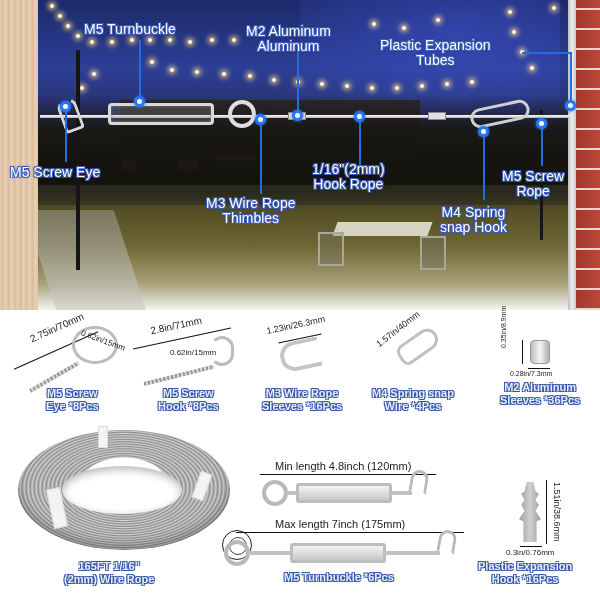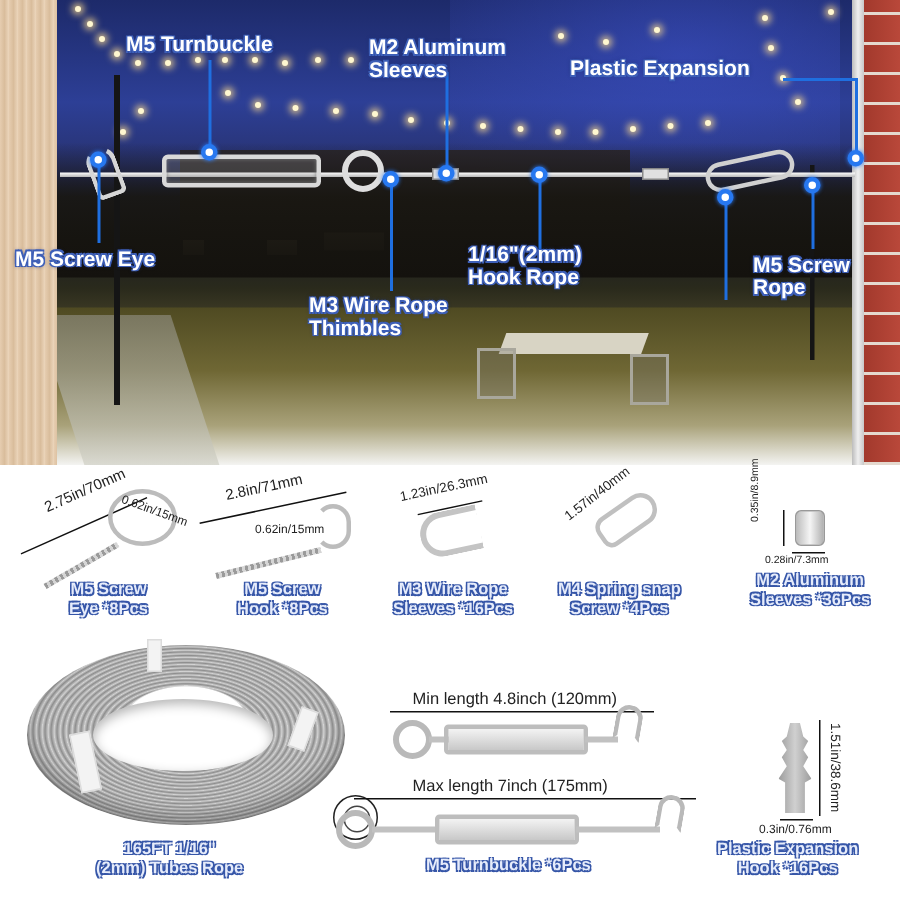"M5 Turnbuckle" .callout-label { font-weight: bold -> normal; text-align: none -> center }
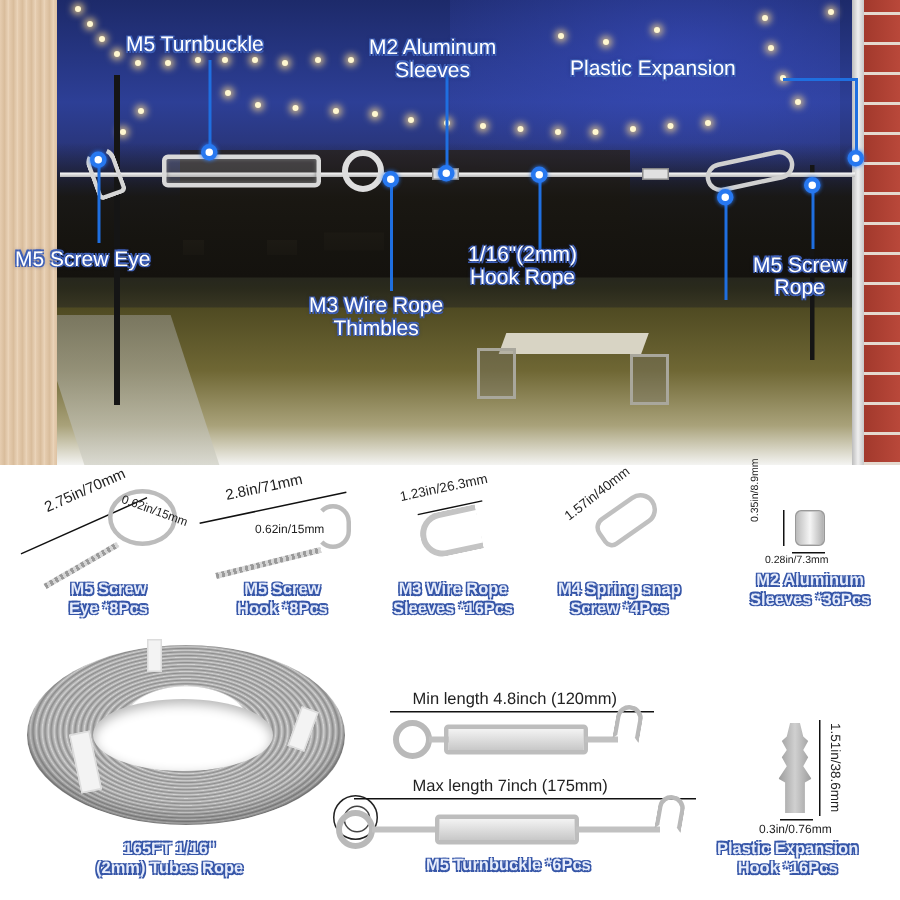"Sleeves" div { text: Sleeves -> Aluminum }
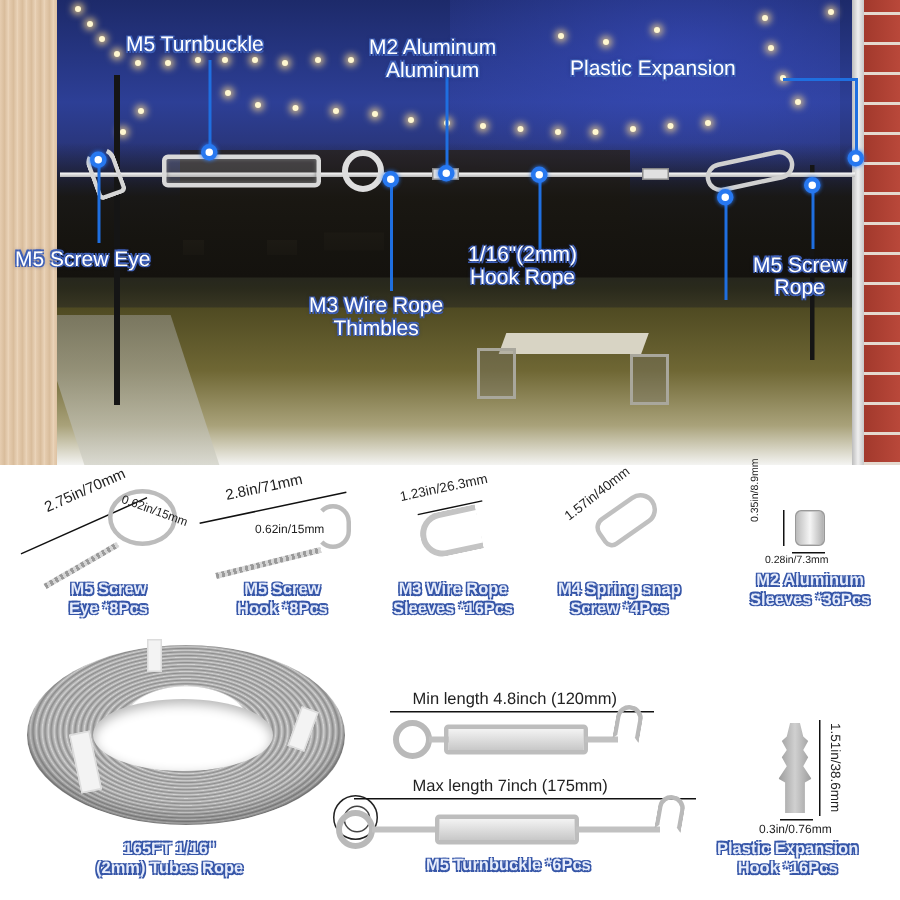"Tubes" div { html: none -> <div>Tubes</div> }
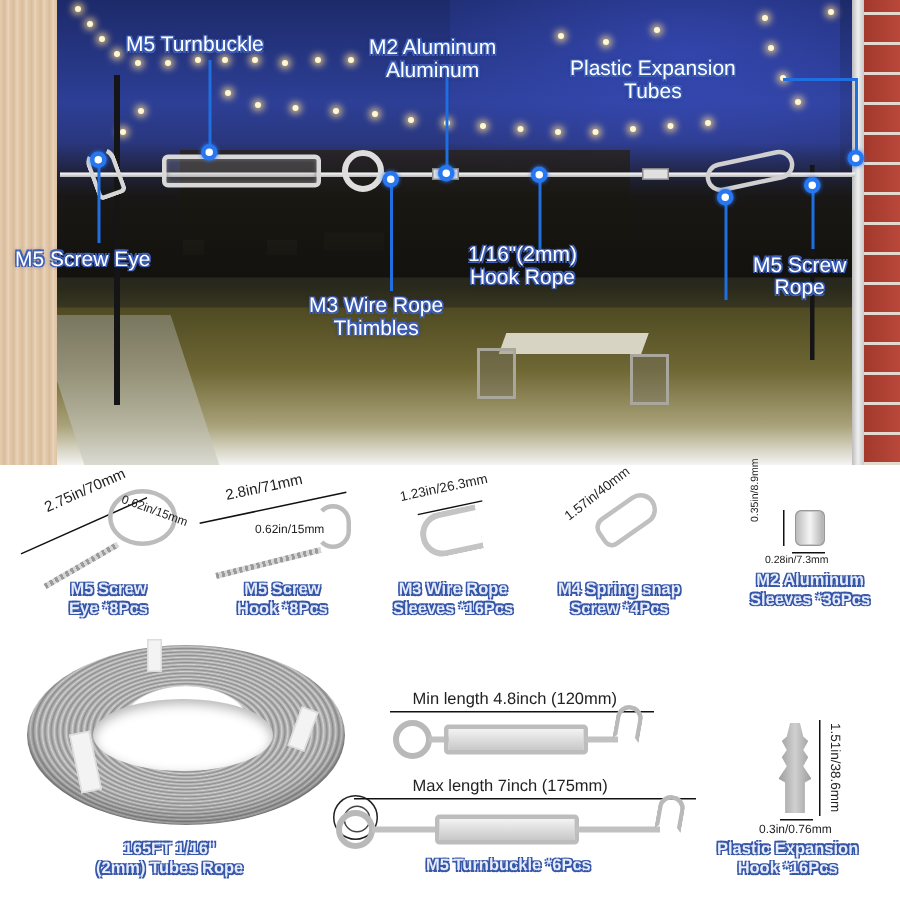"M4 Spring" div.callout-label { html: none -> <div> <div>M4 Spring</div> <div>snap Hook</div> </div> }
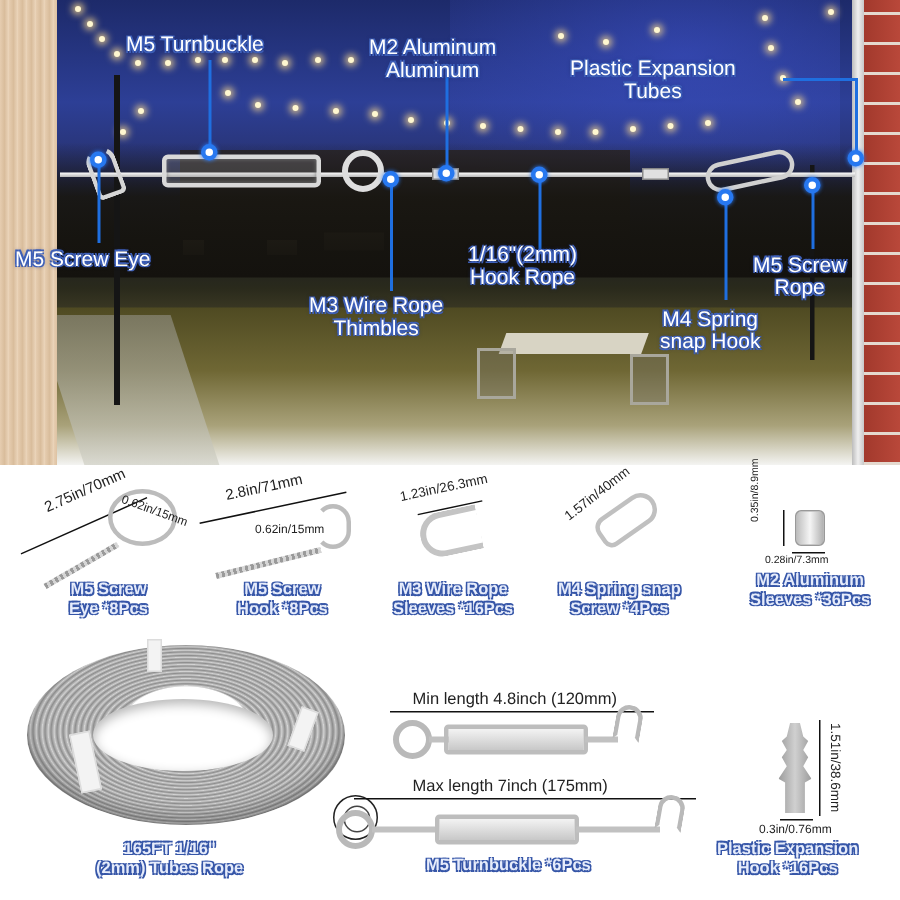"Screw *4Pcs" div { text: Screw -> Wire }
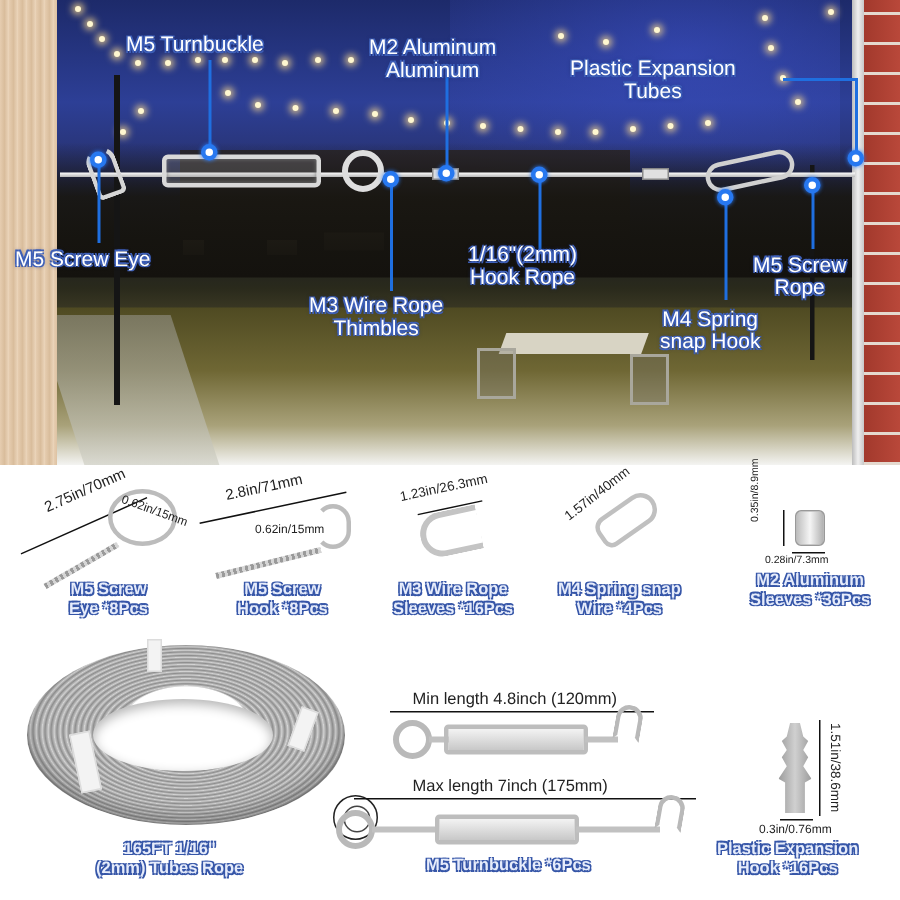"(2mm) Tubes Rope" div { text: Tubes -> Wire }
